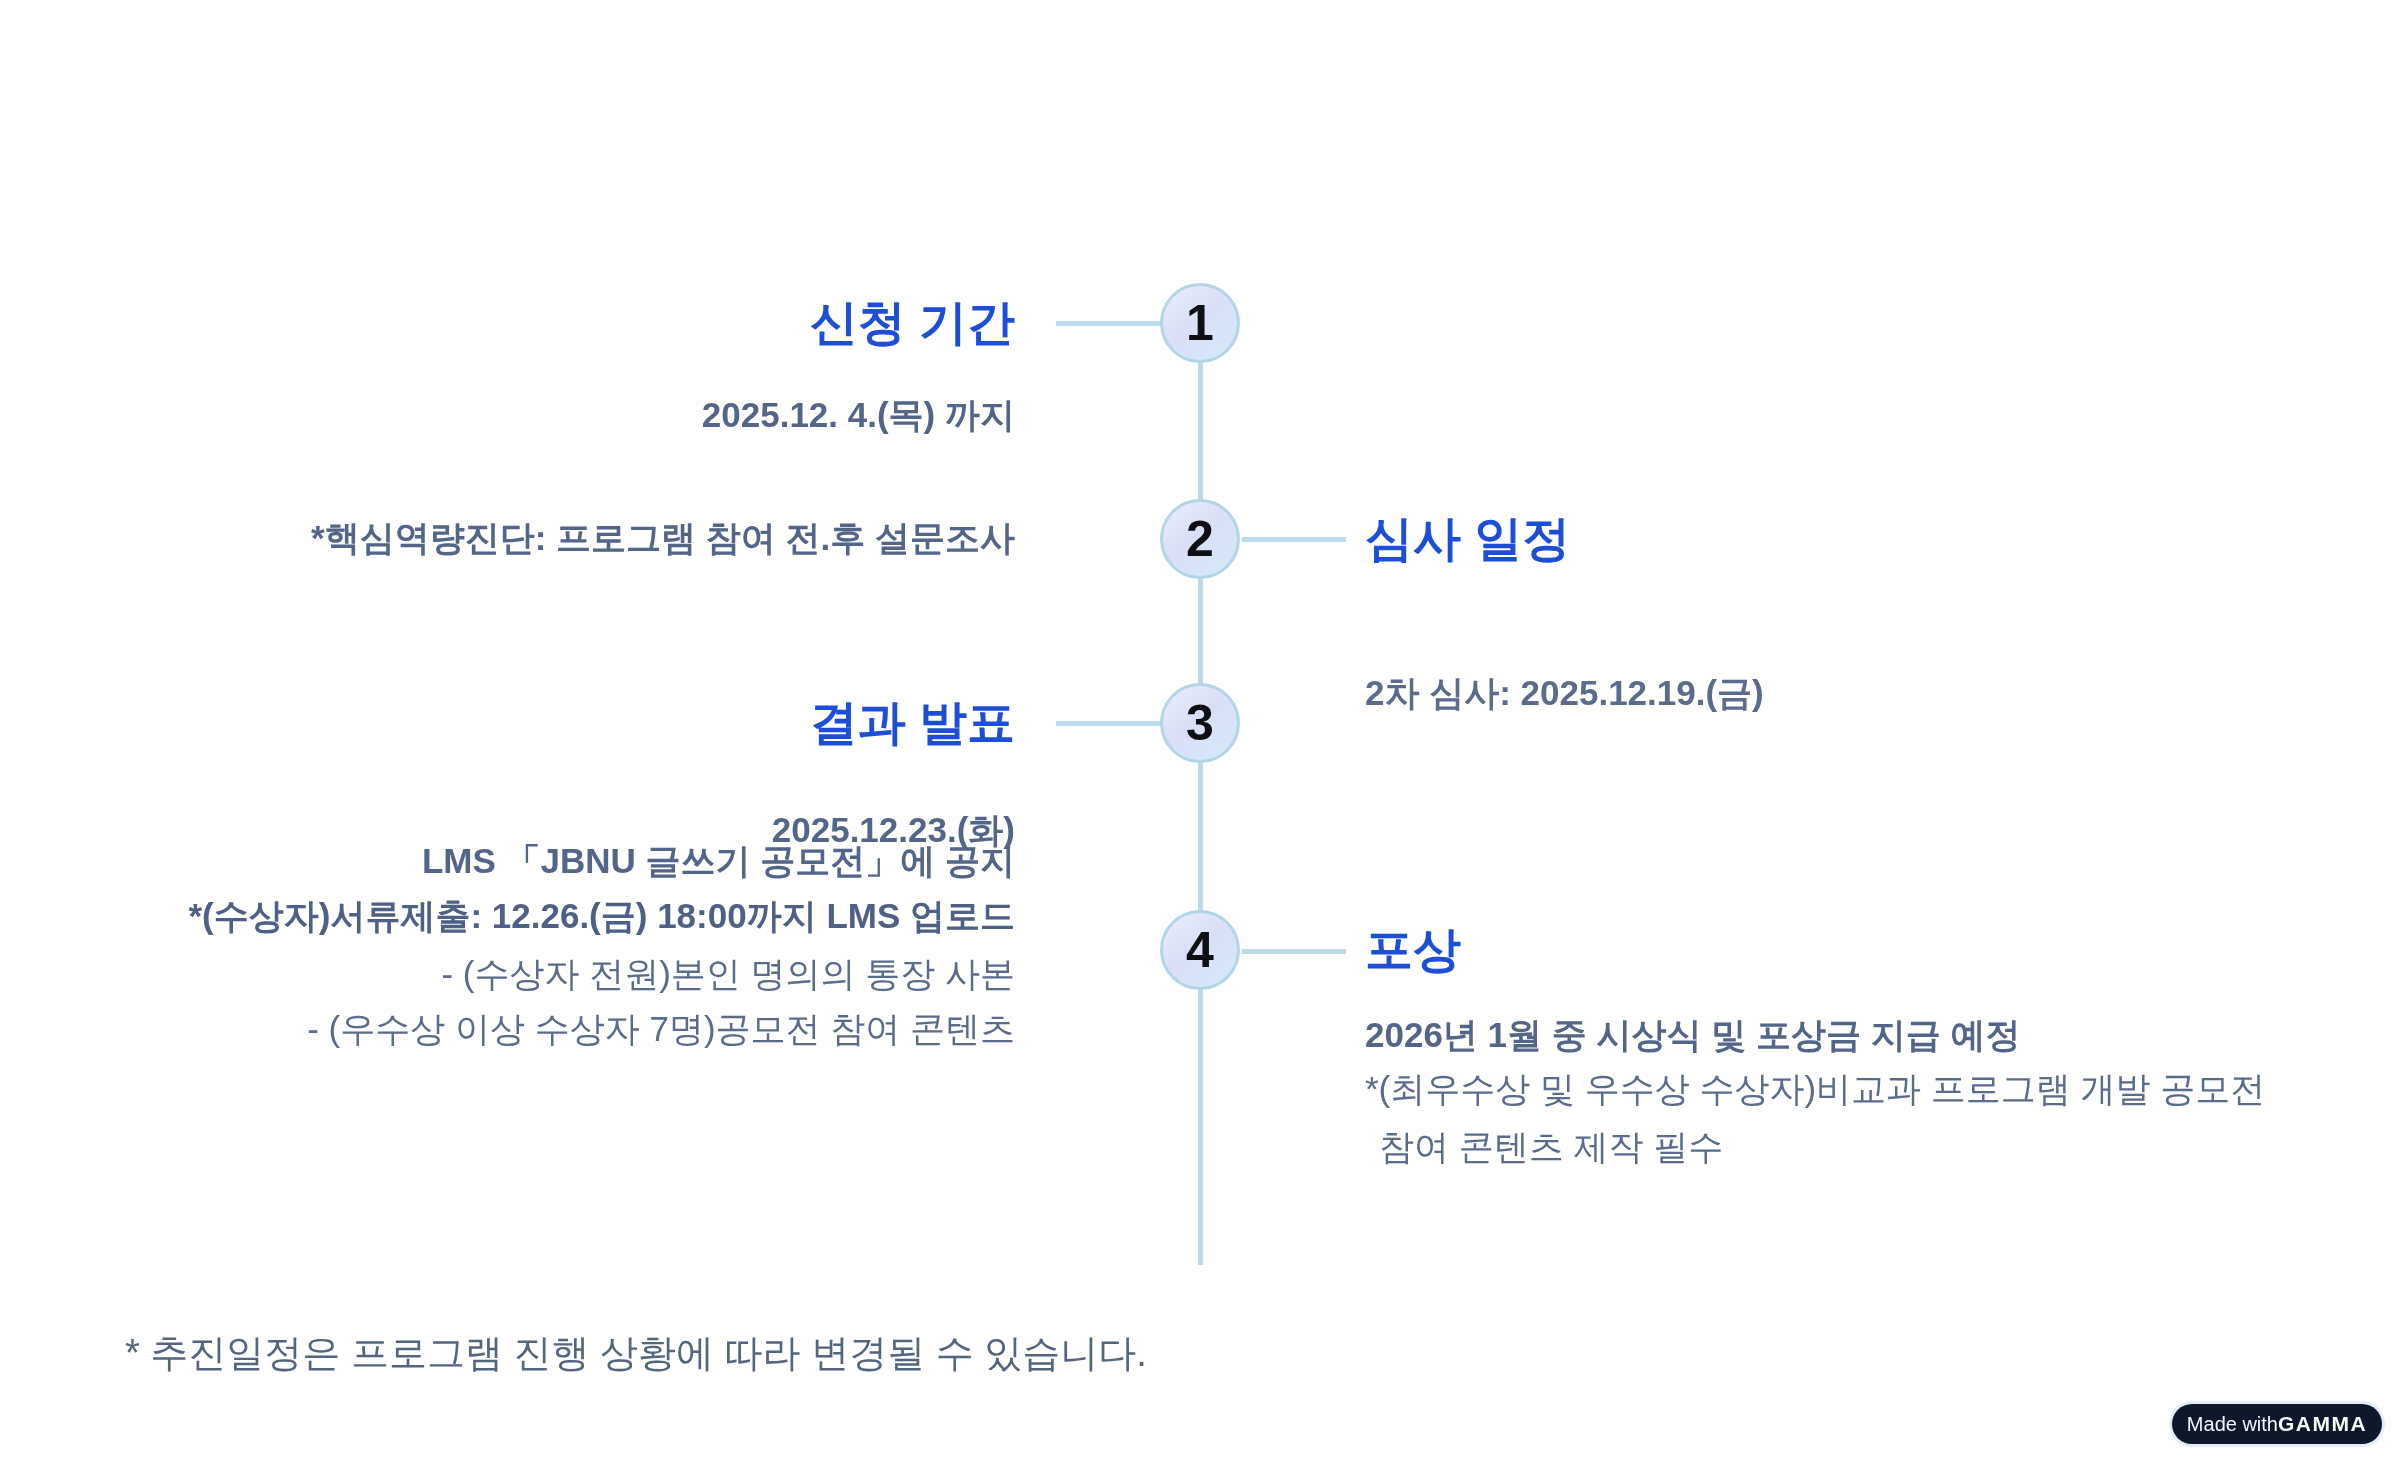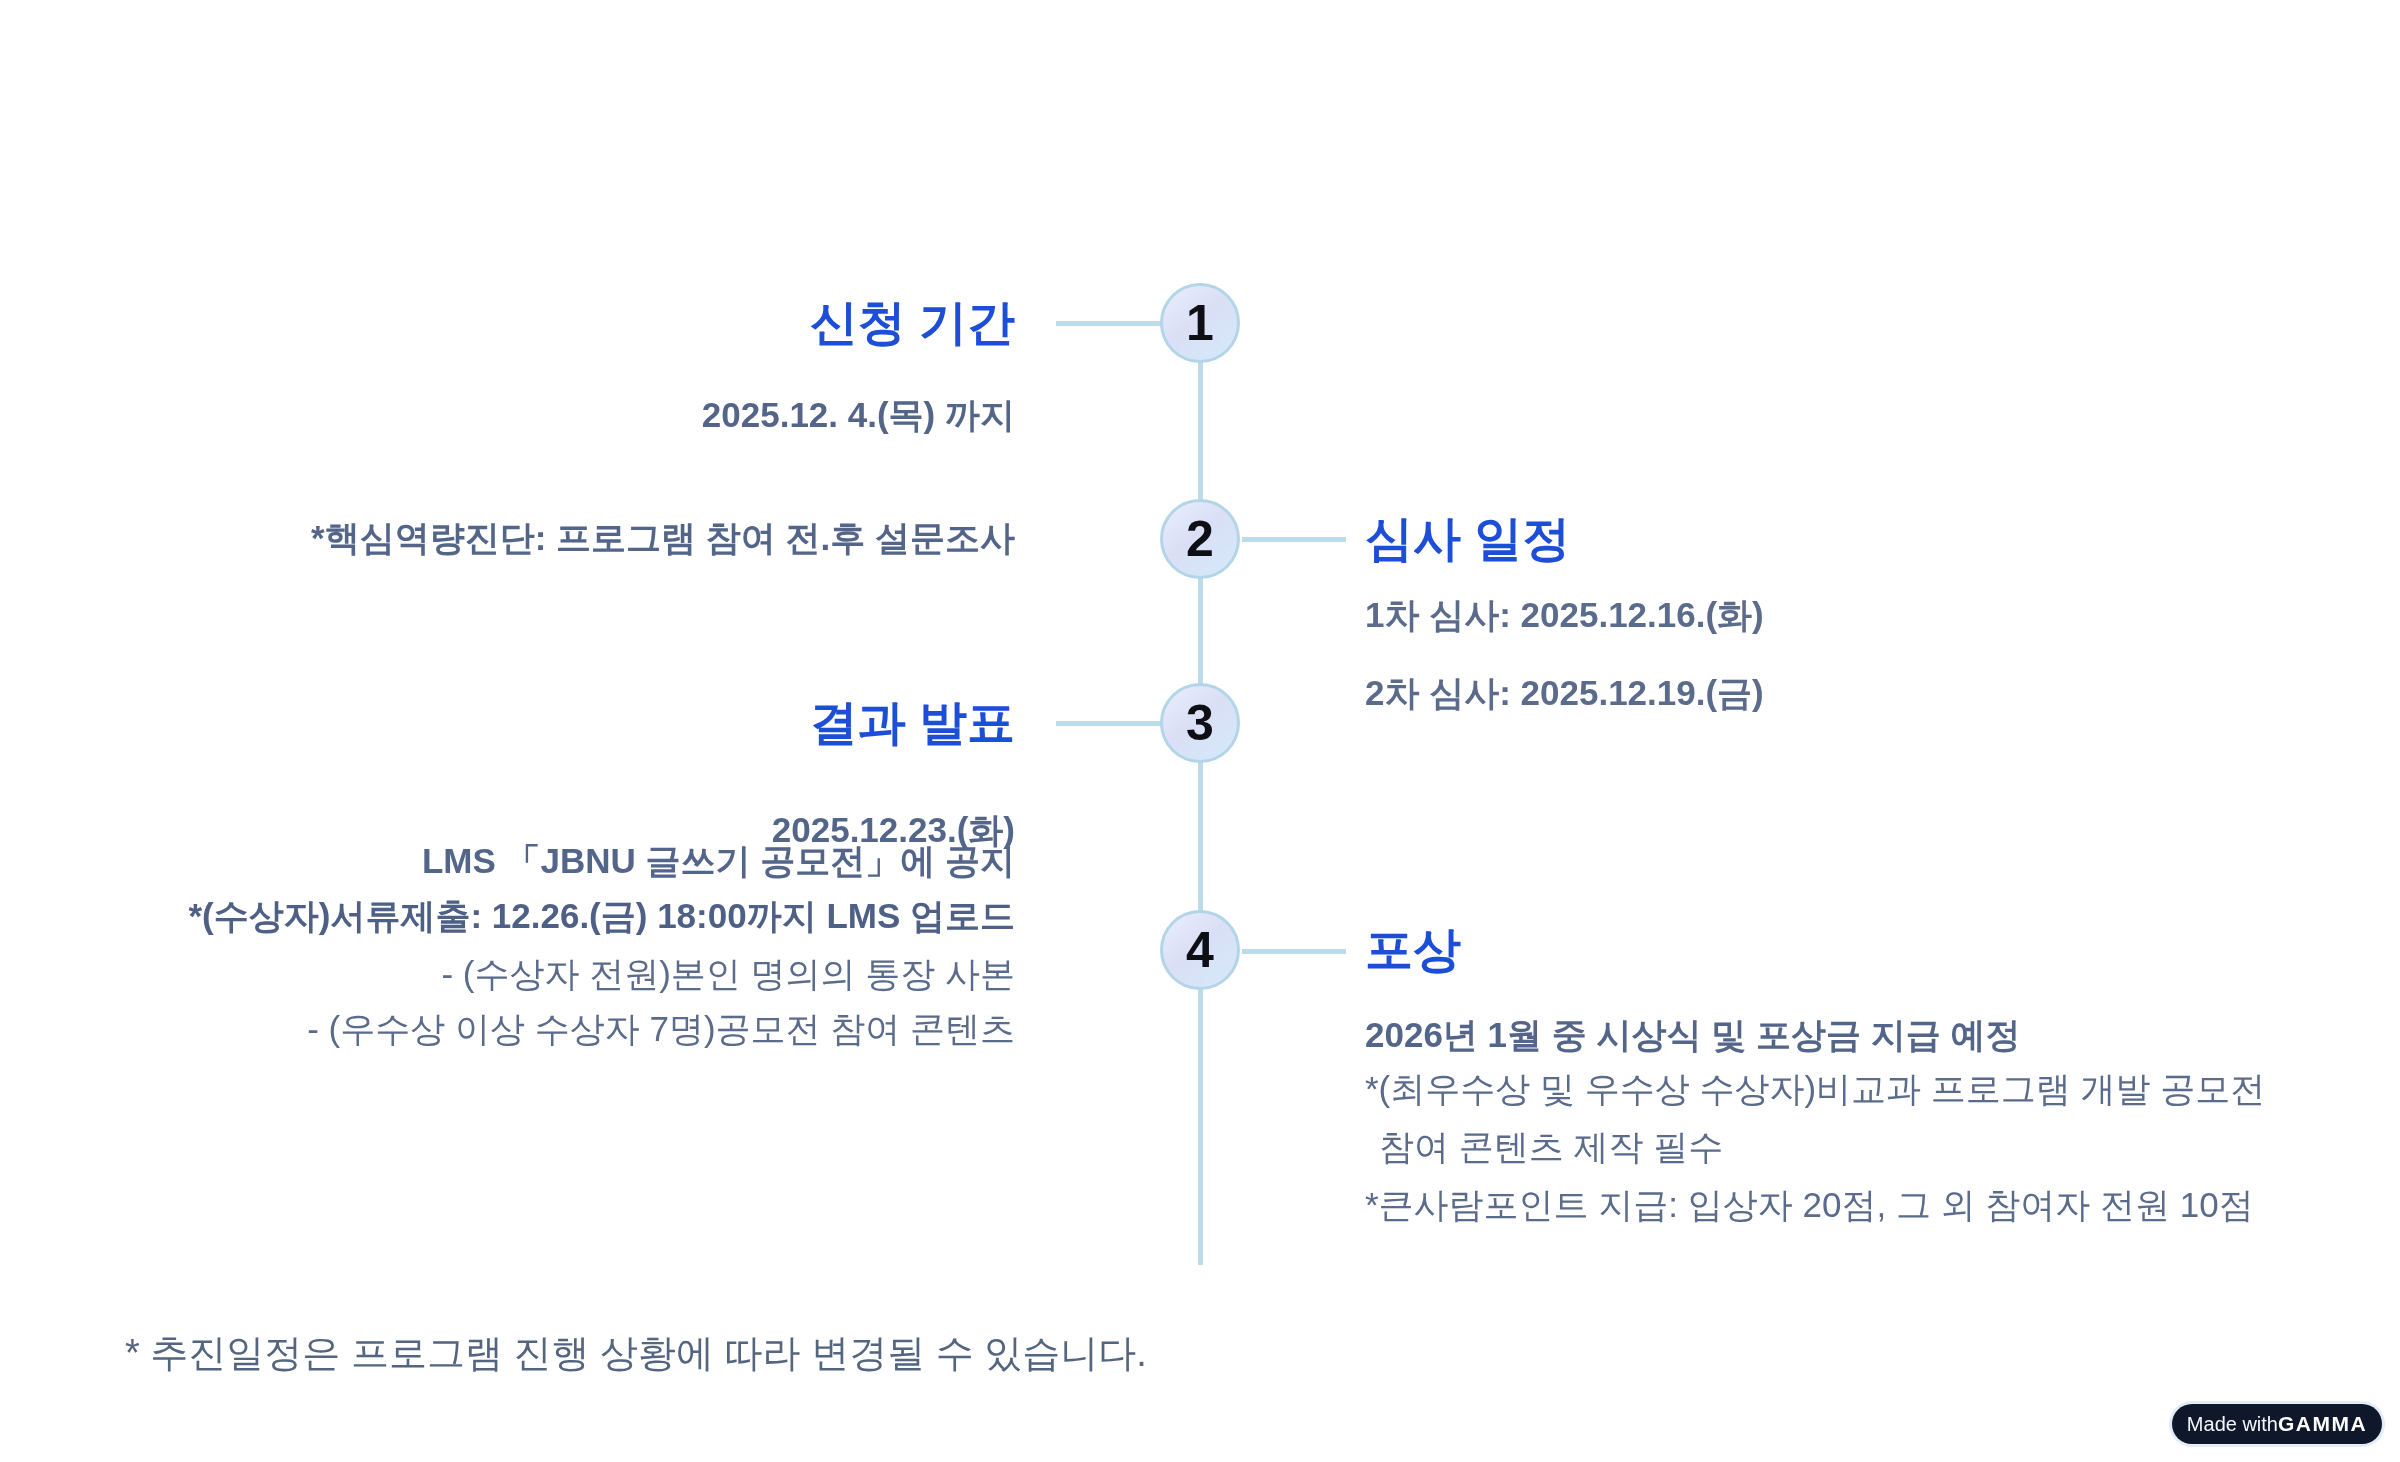"1차 심사: 2025.12.16.(화)" div.body-line { html: <div>1차 심사: 2025.12.16.(화)</div> -> none }
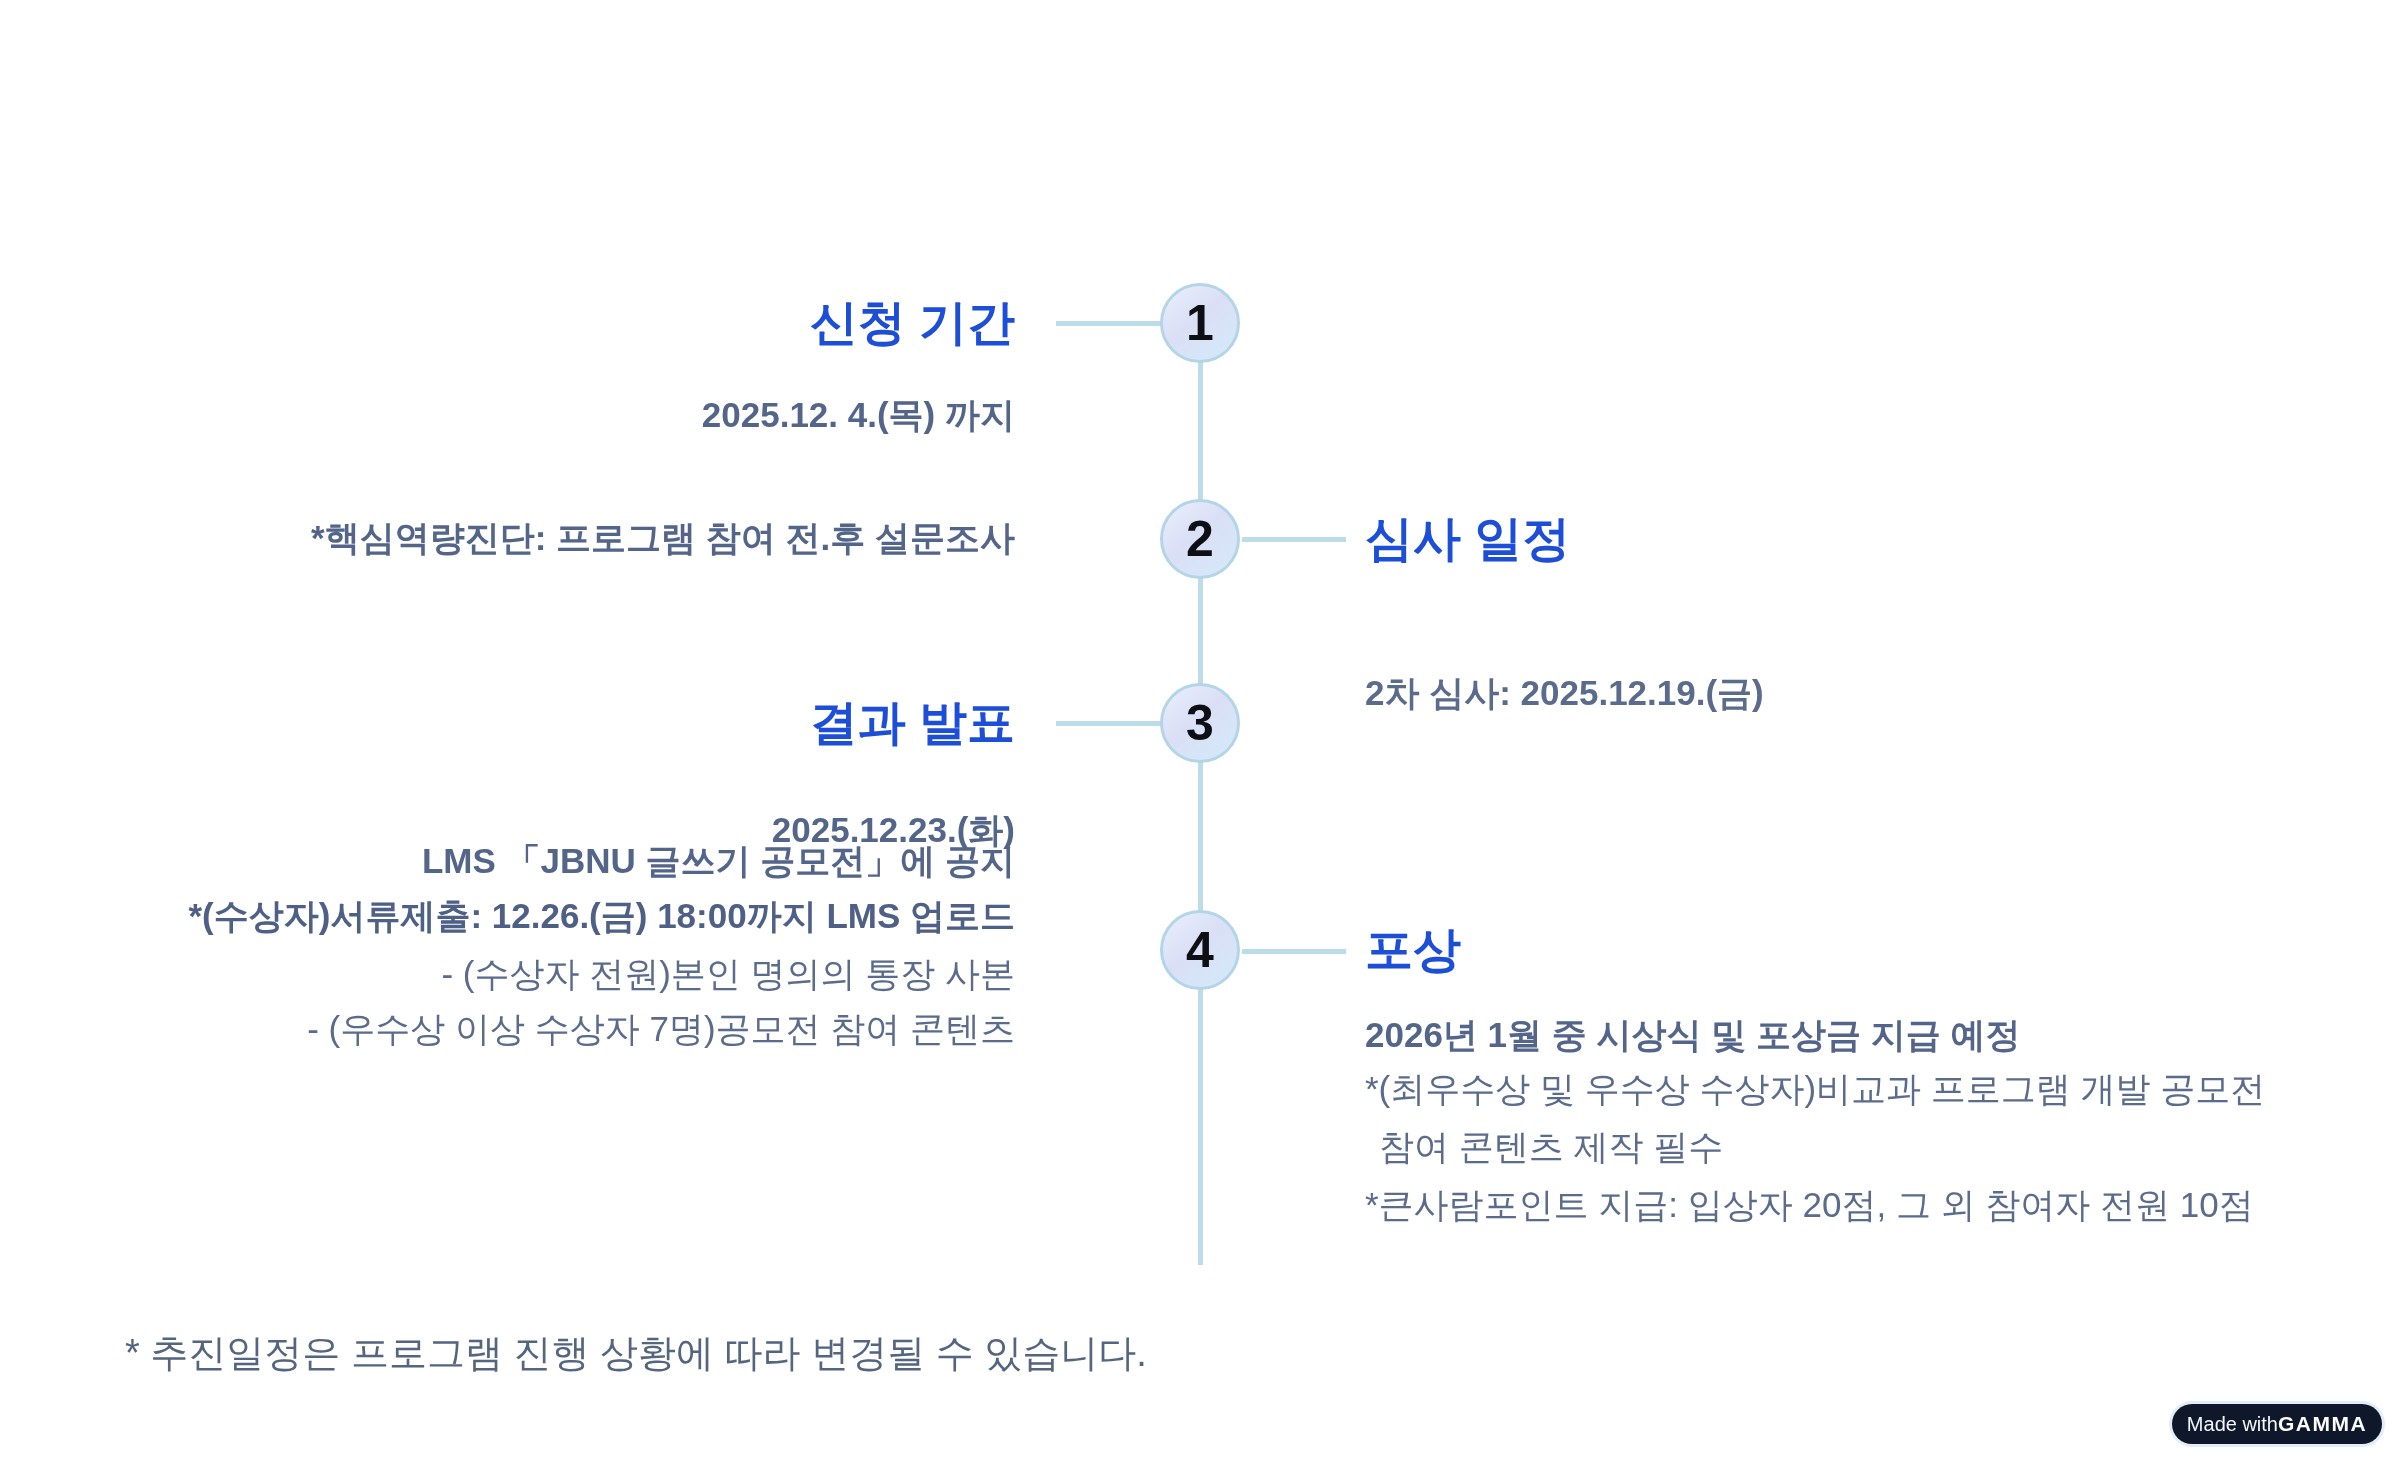"*큰사람포인트 지급: 입상자 20점, 그" div.body-line { html: <div>*큰사람포인트 지급: 입상자 20점, 그 외 참여자 전원 10점</div> -> none }
